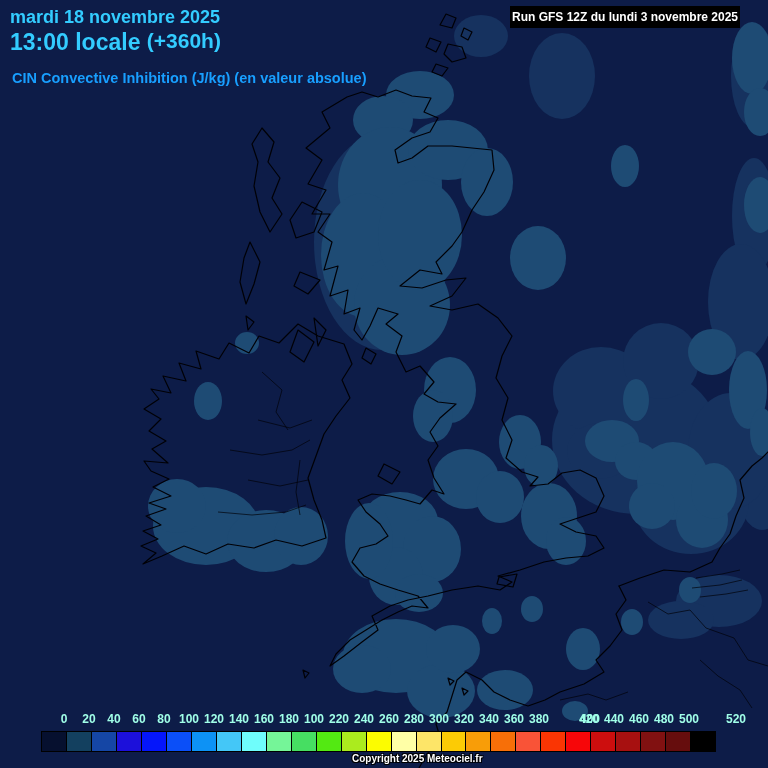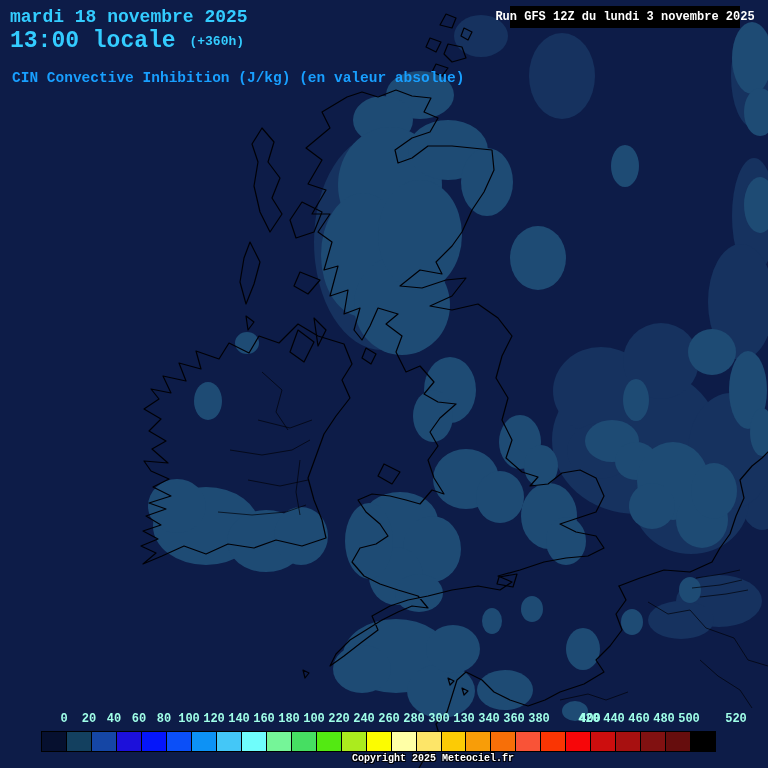"mardi 18 novembre 2025" #stage { font-family: Liberation Mono, monospace -> Liberation Sans, sans-serif }
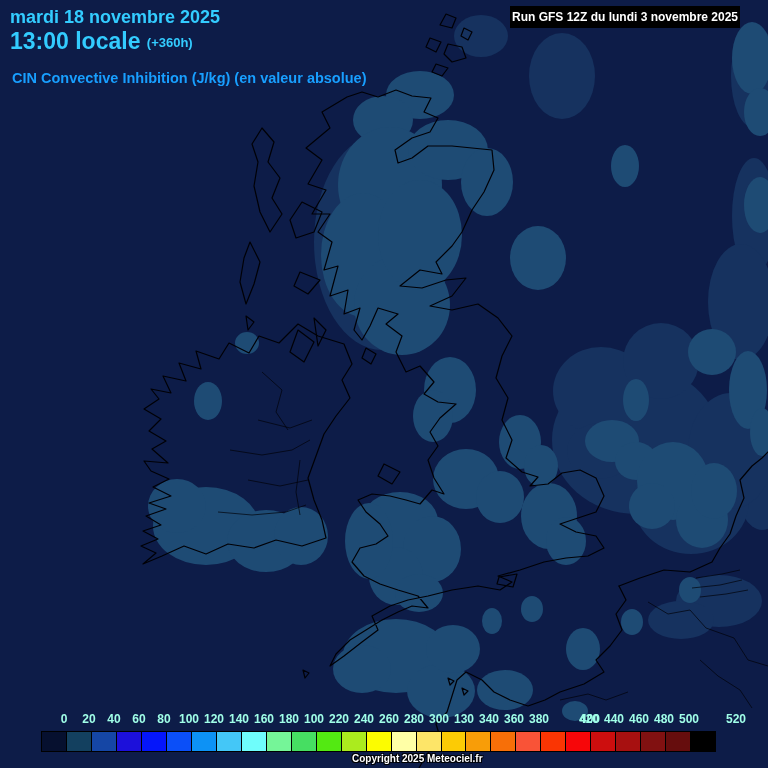"(+360h)" #time-off { font-size: 13px -> 21px }
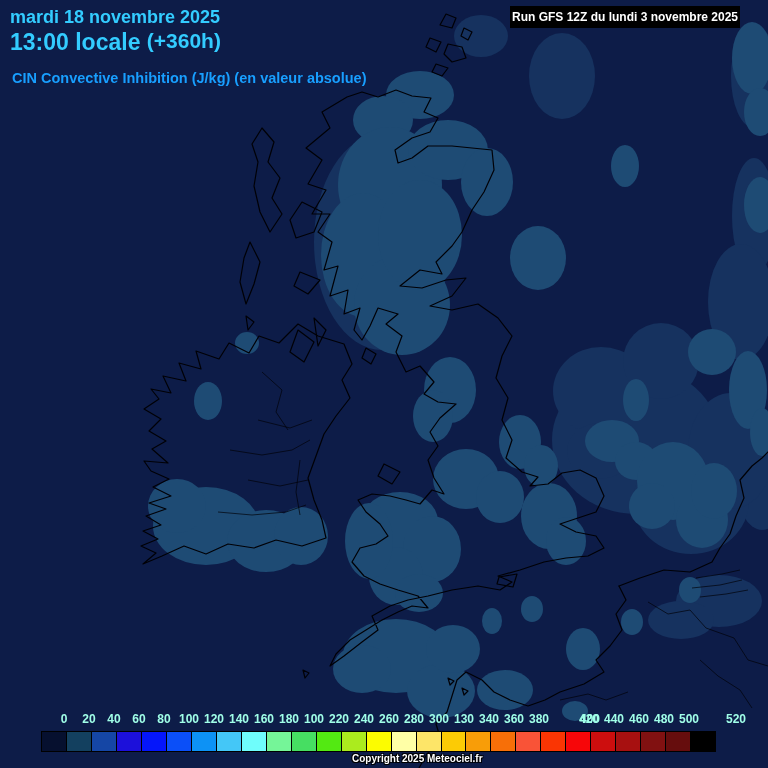"130" span { text: 130 -> 320 }
